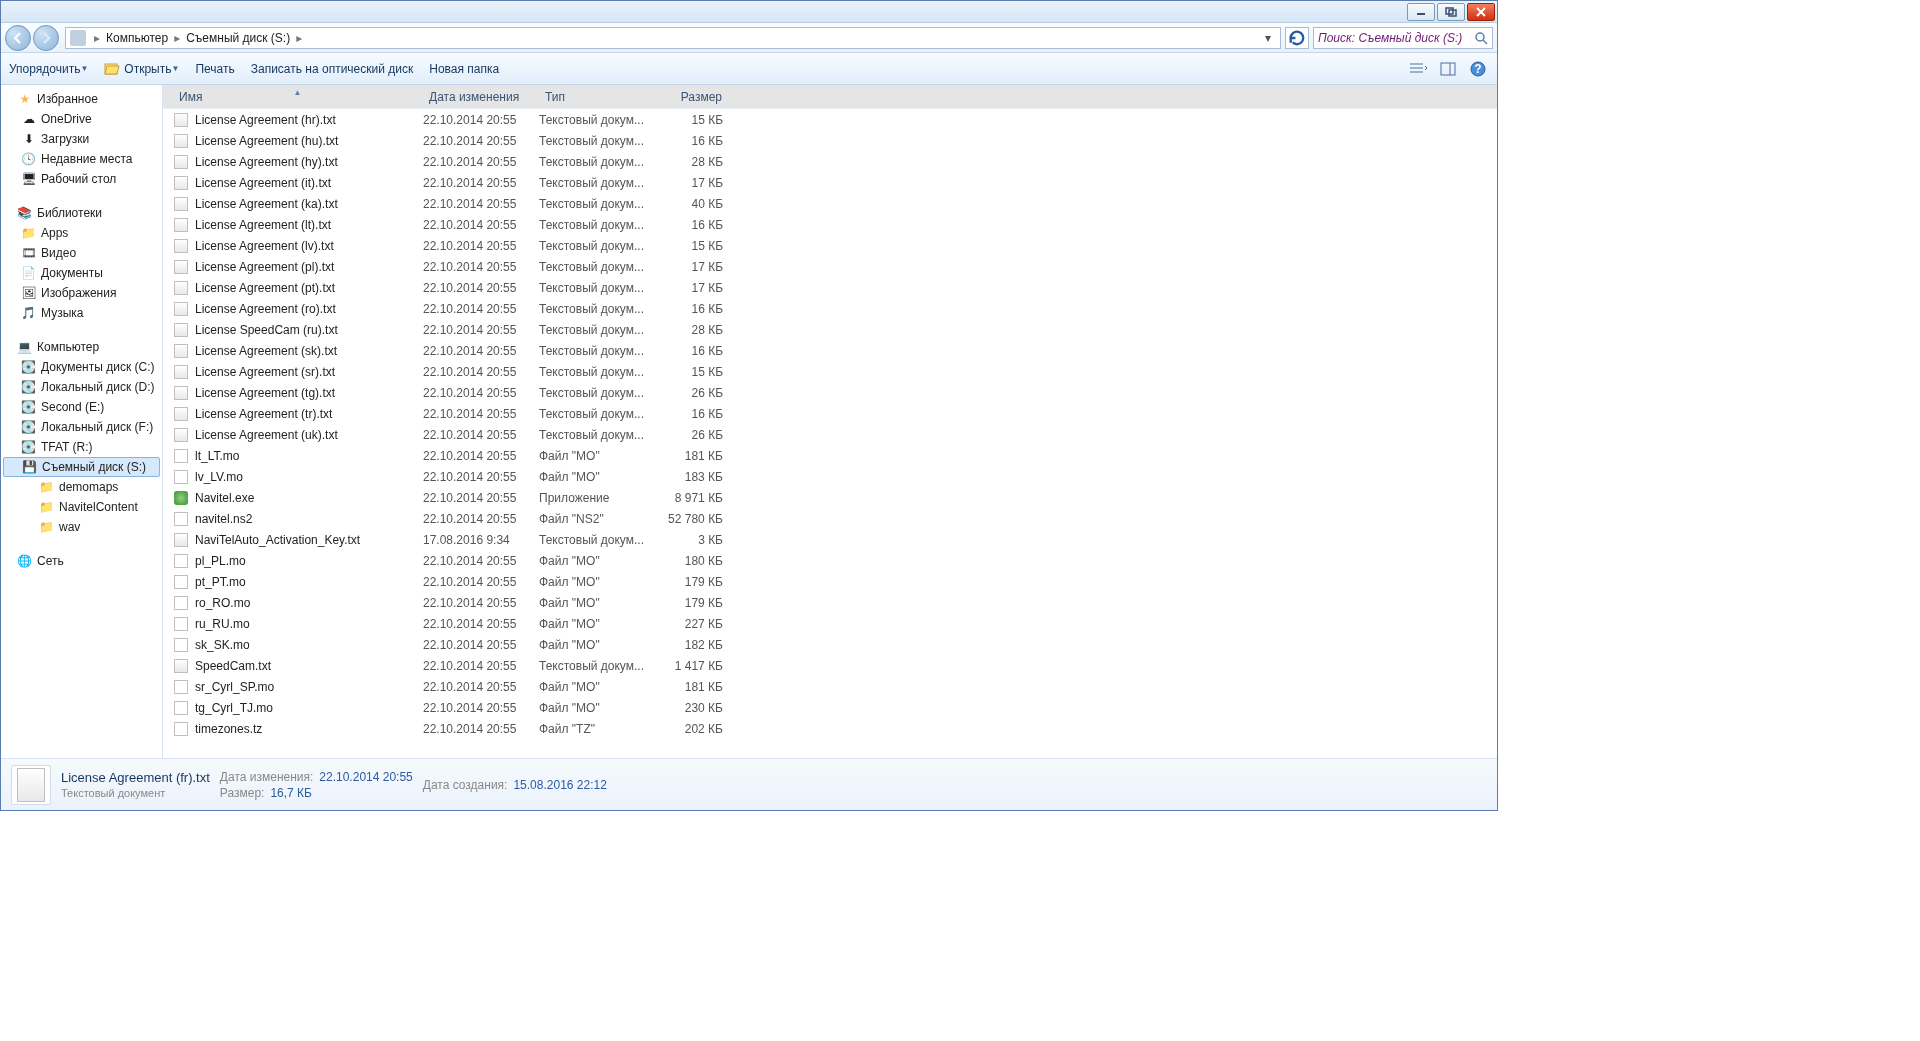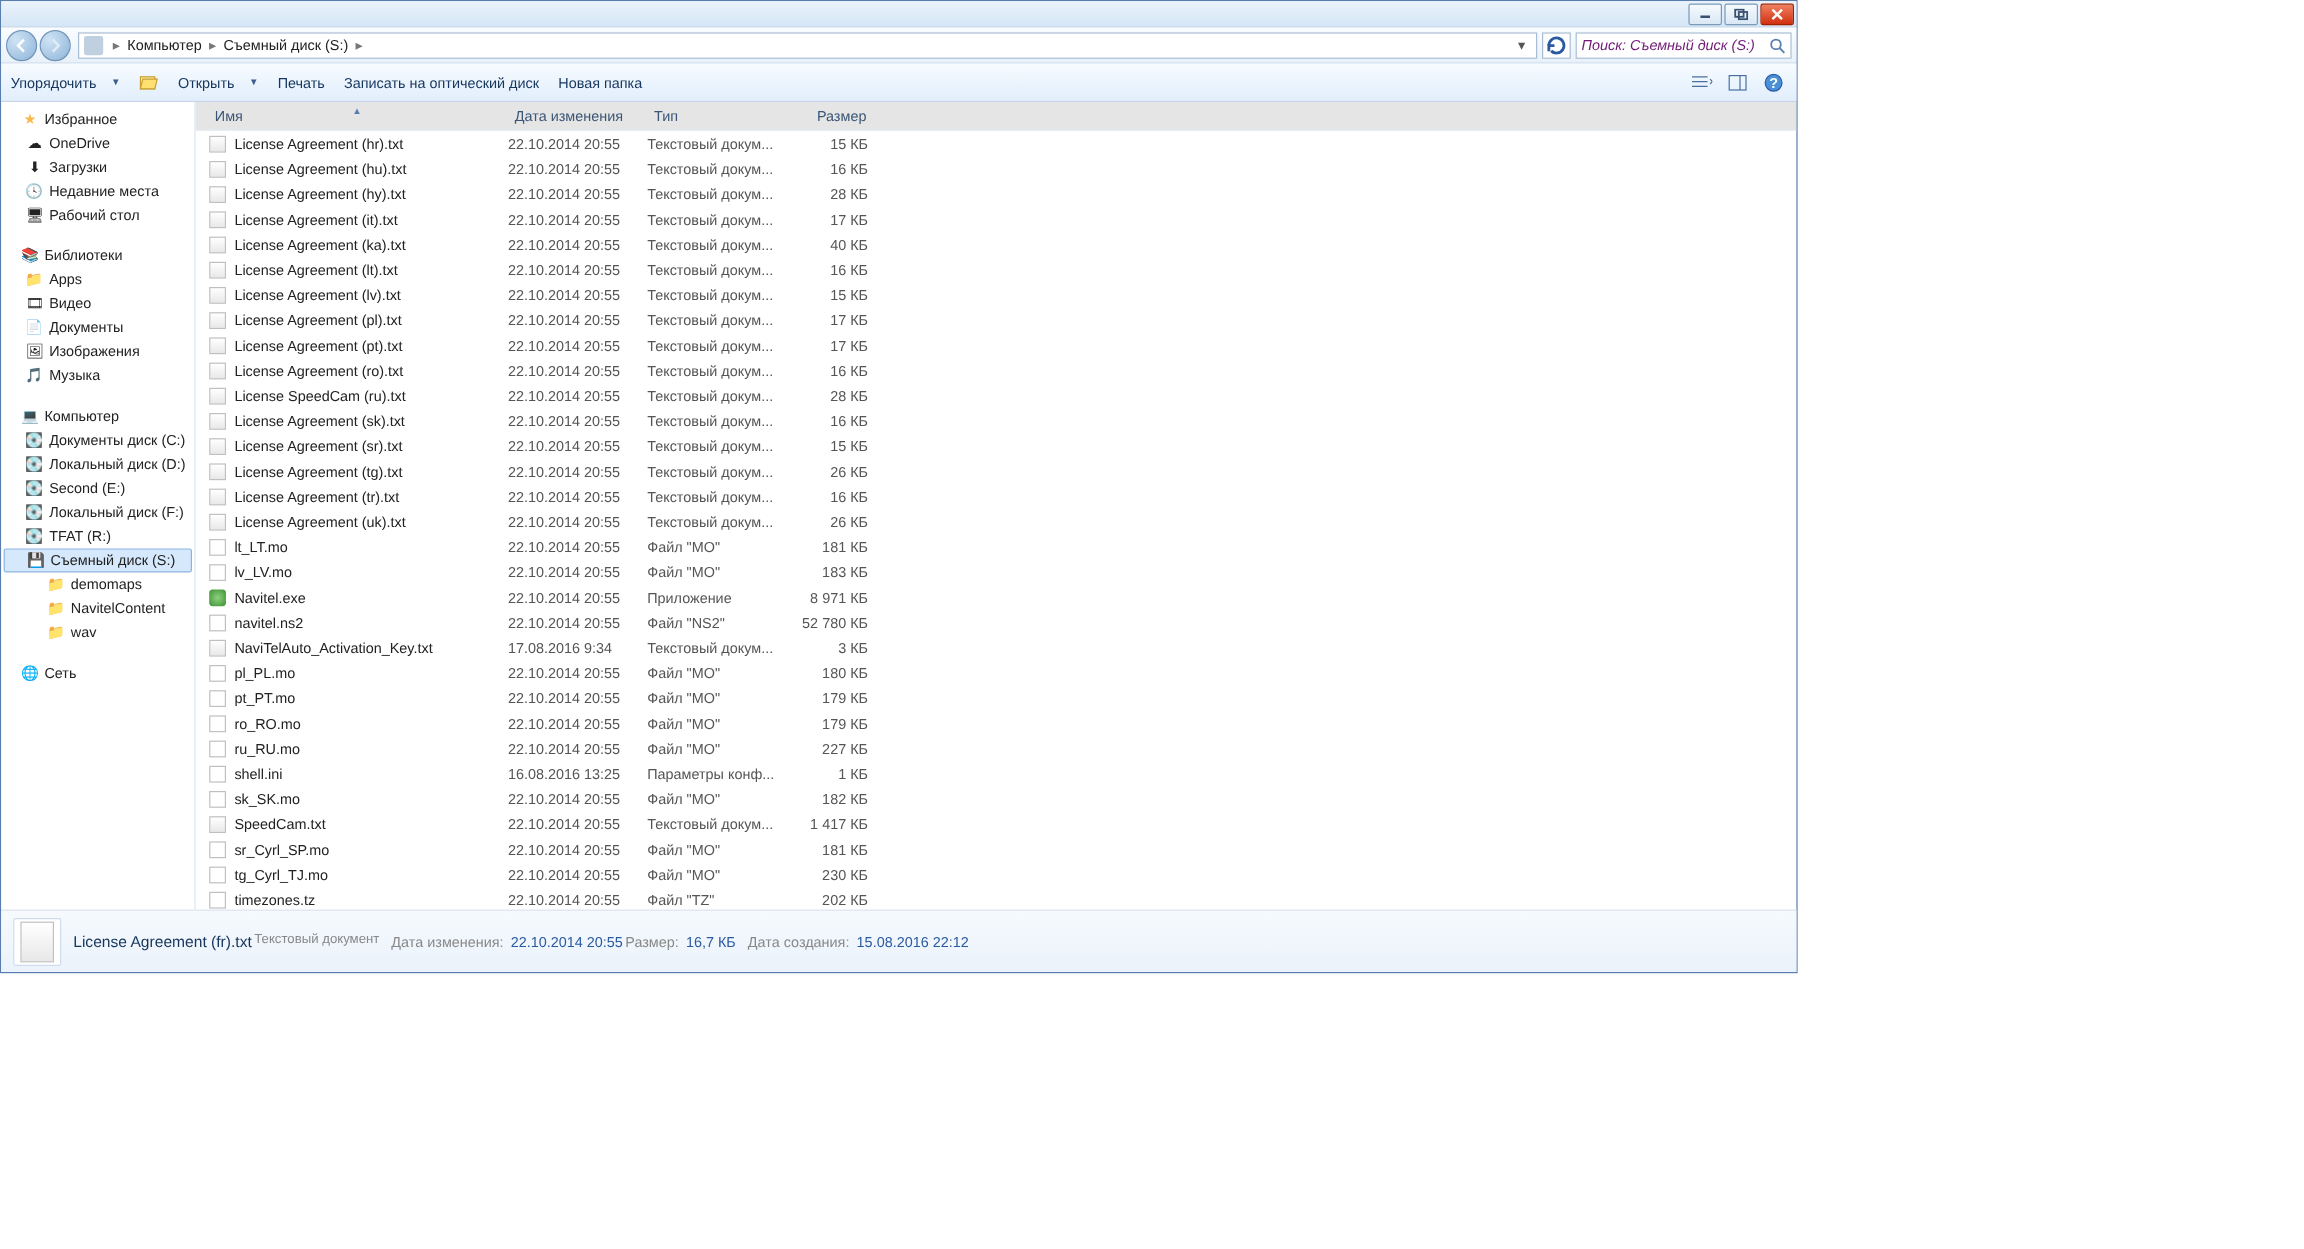"Упорядочить" .tb-item { gap: 12px -> 0 }
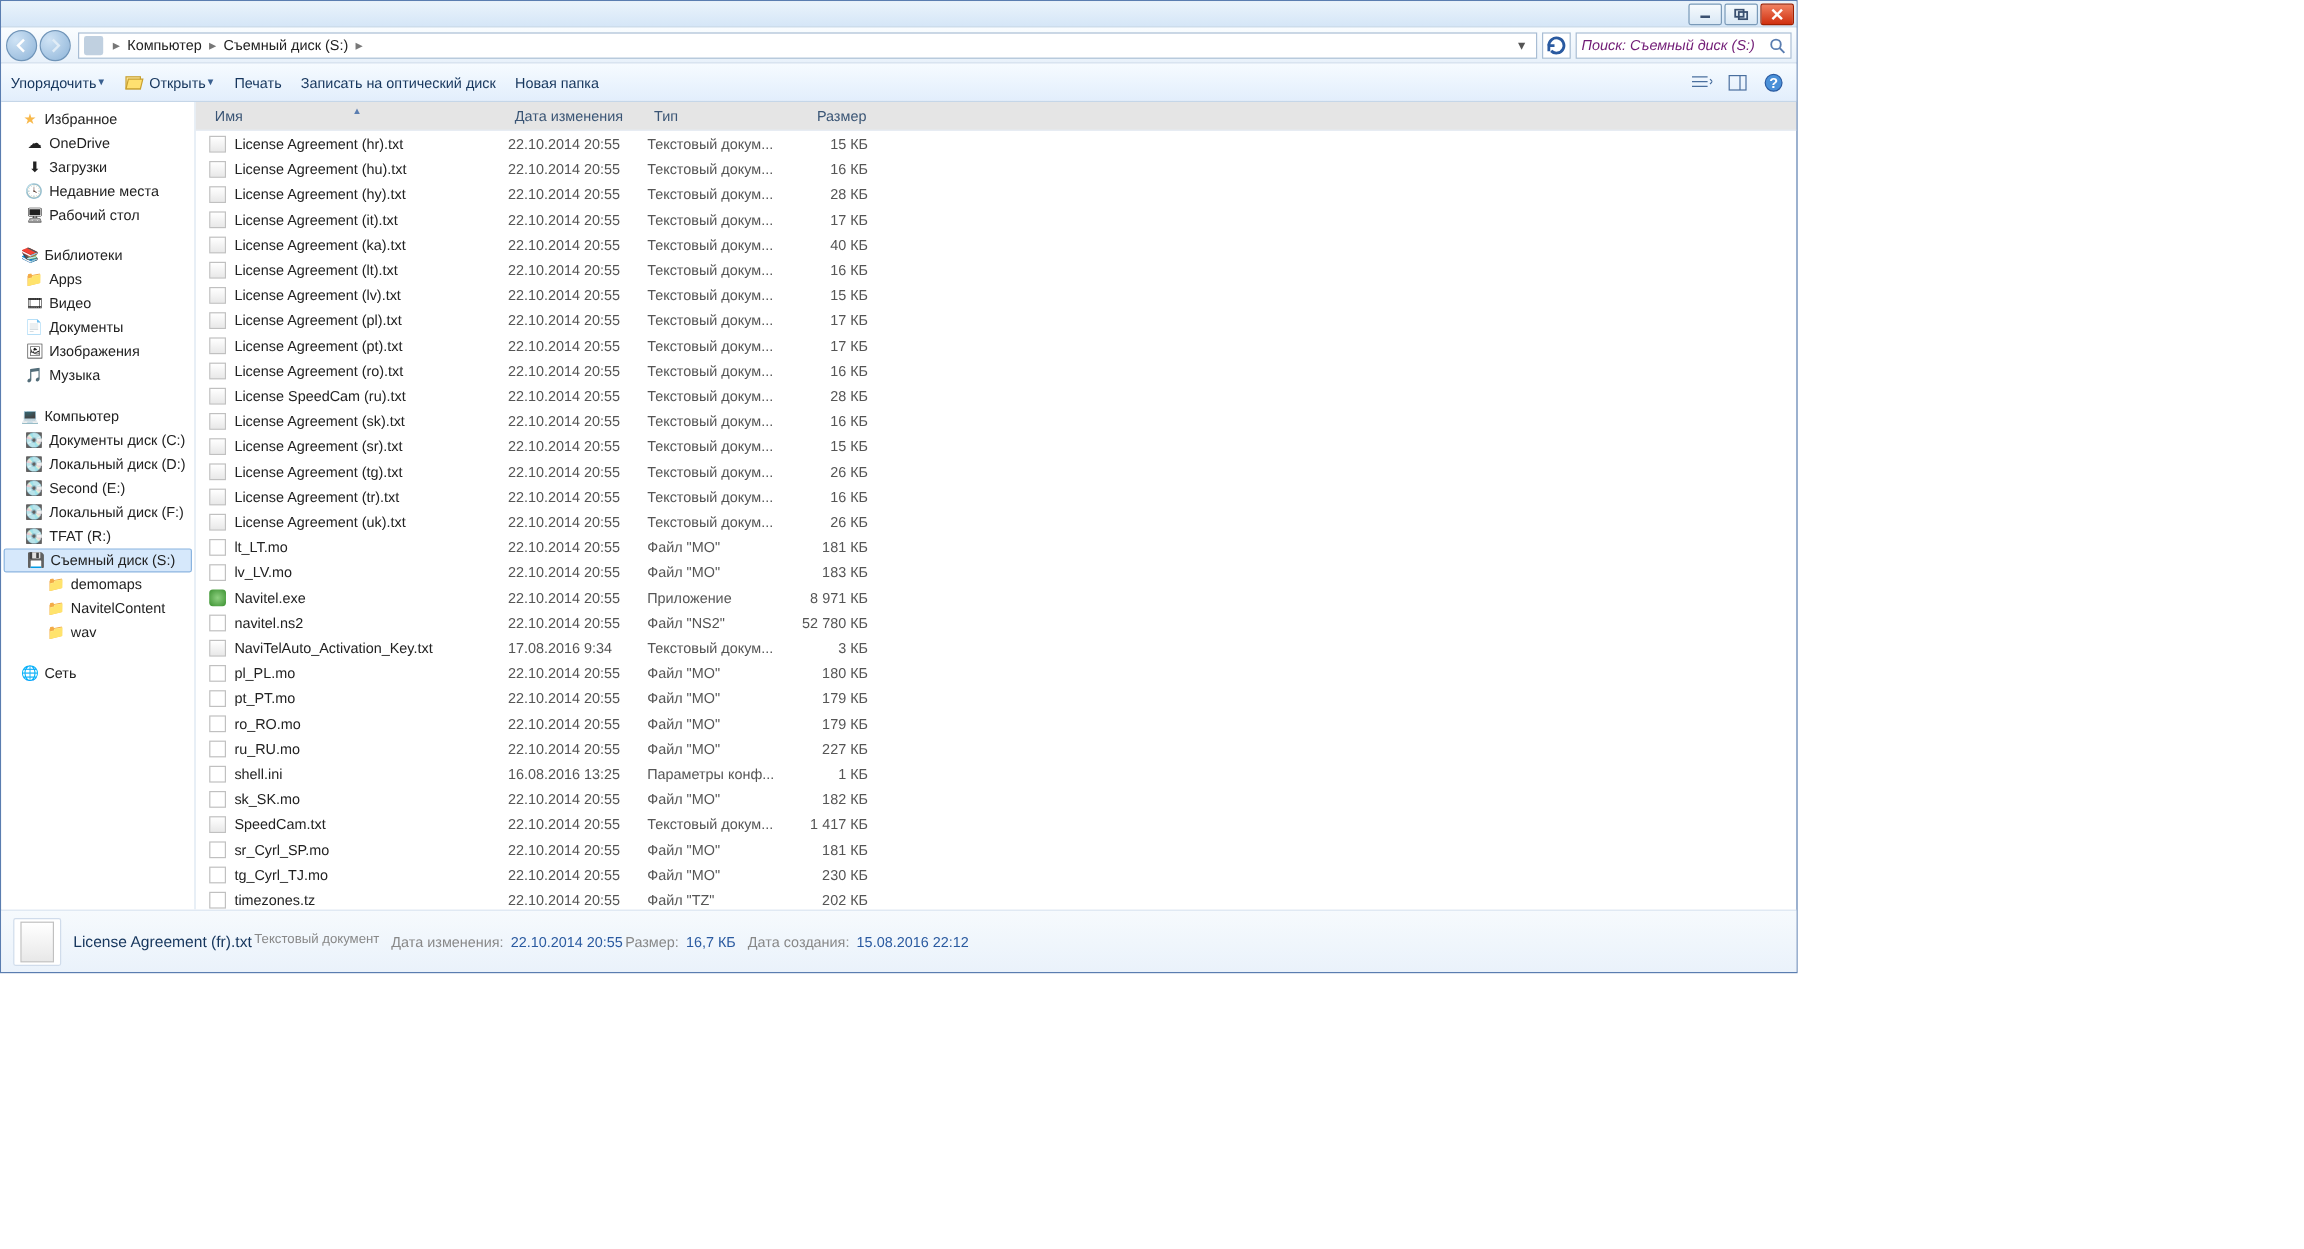"shell.ini" div.file-row { html: <div> <span> <span></span> </span> <span>shell.ini</span> <span>16.08.2016 13:25</span> <span>Параметры конф...</span> <span>1 КБ</span> </div> -> none }
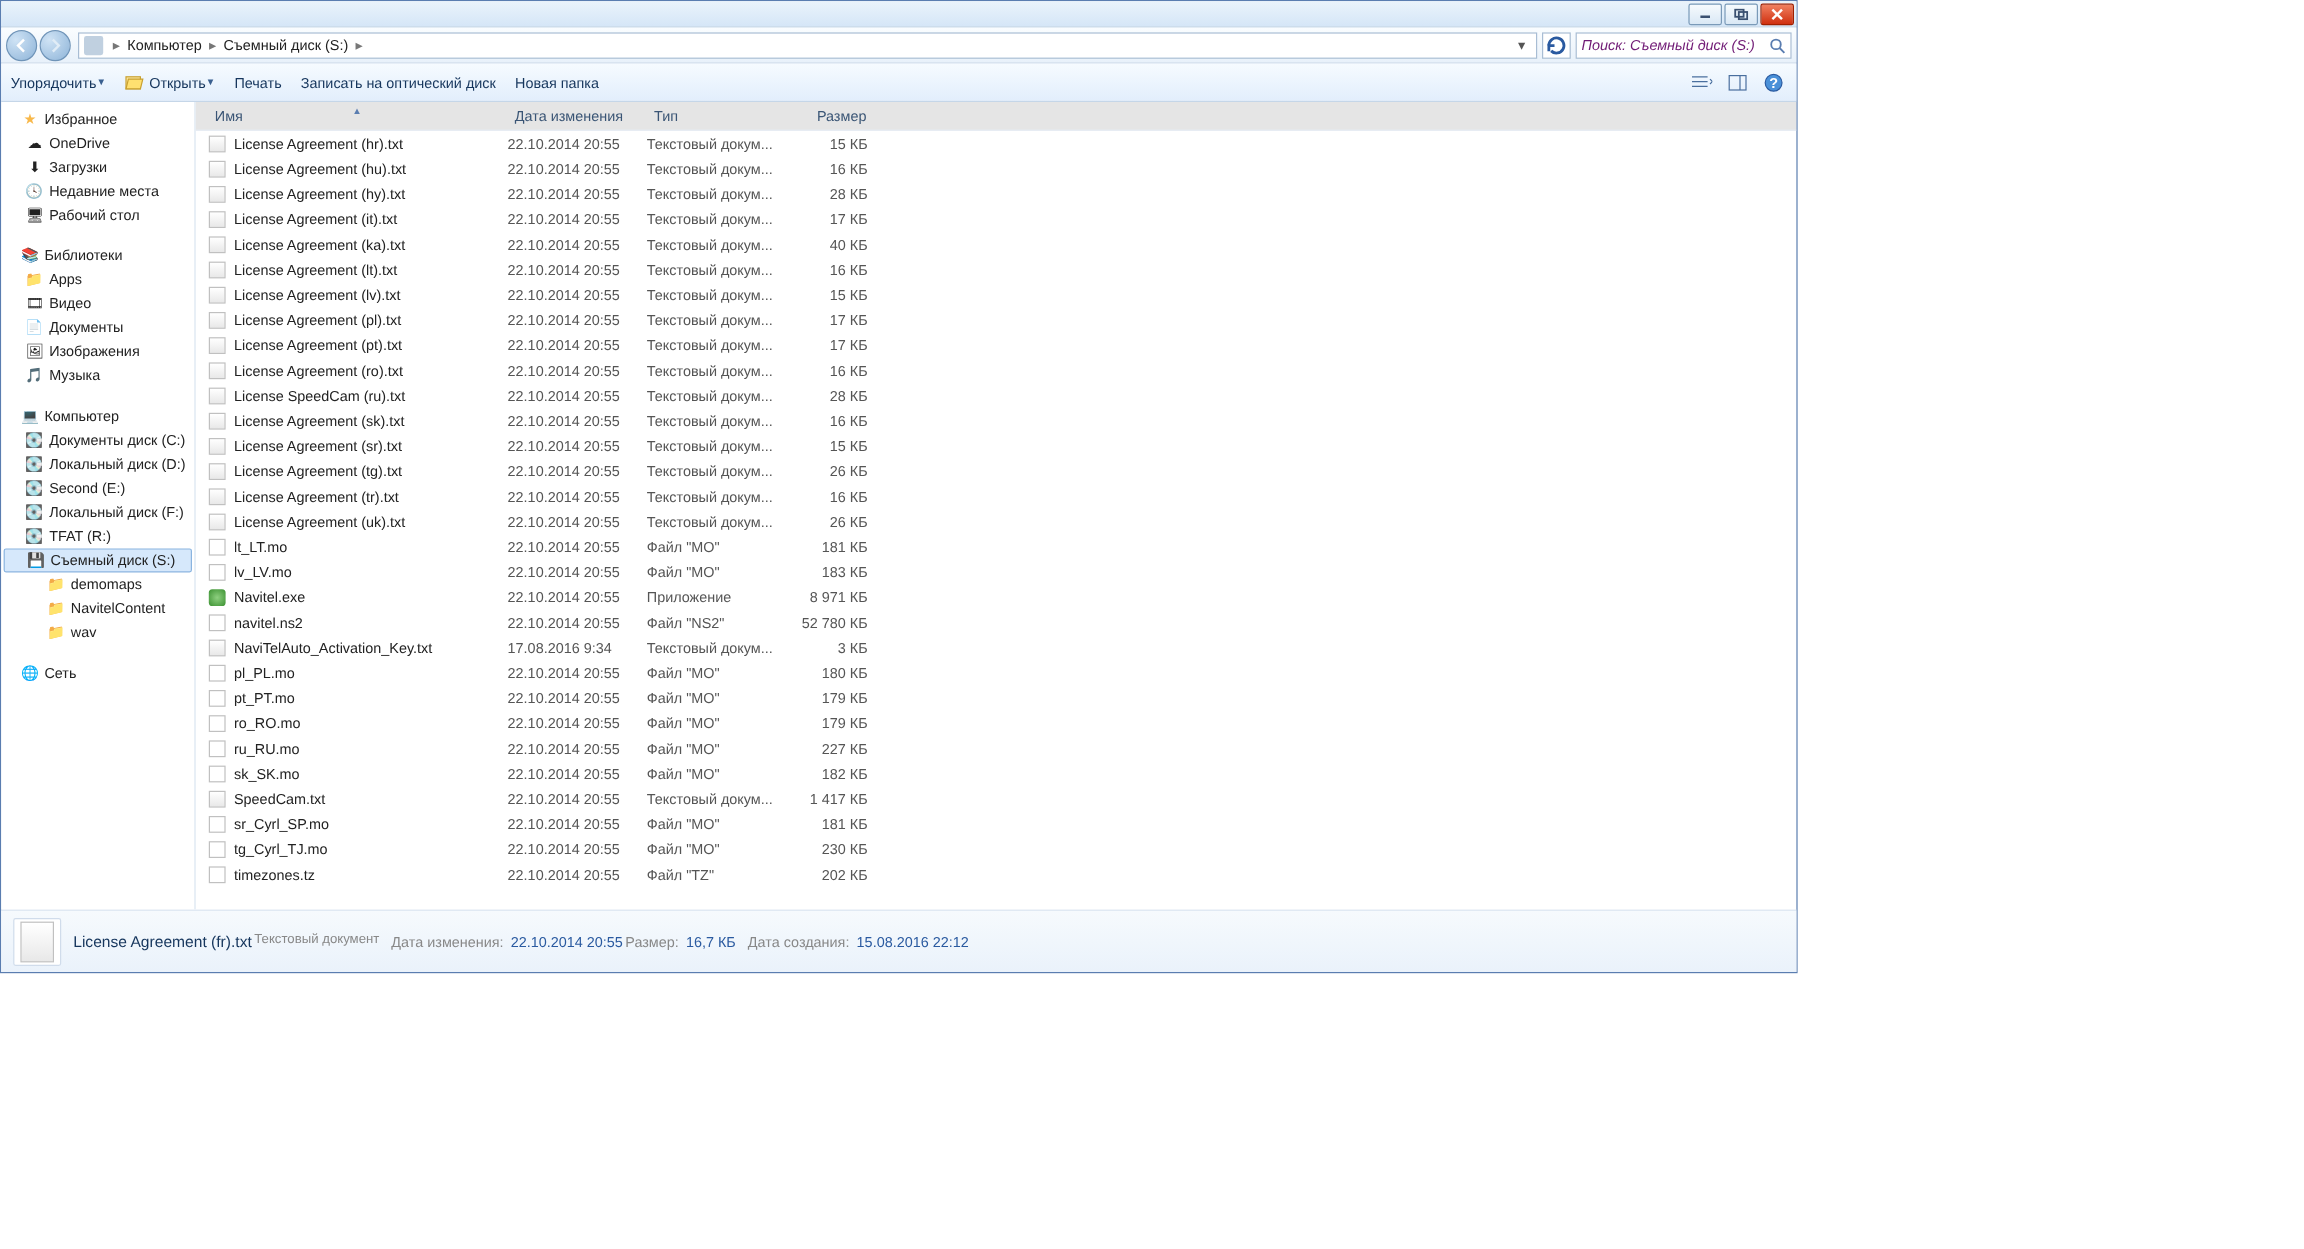"License Agreement (fr).txt" .det-col { flex-direction: row -> column }
